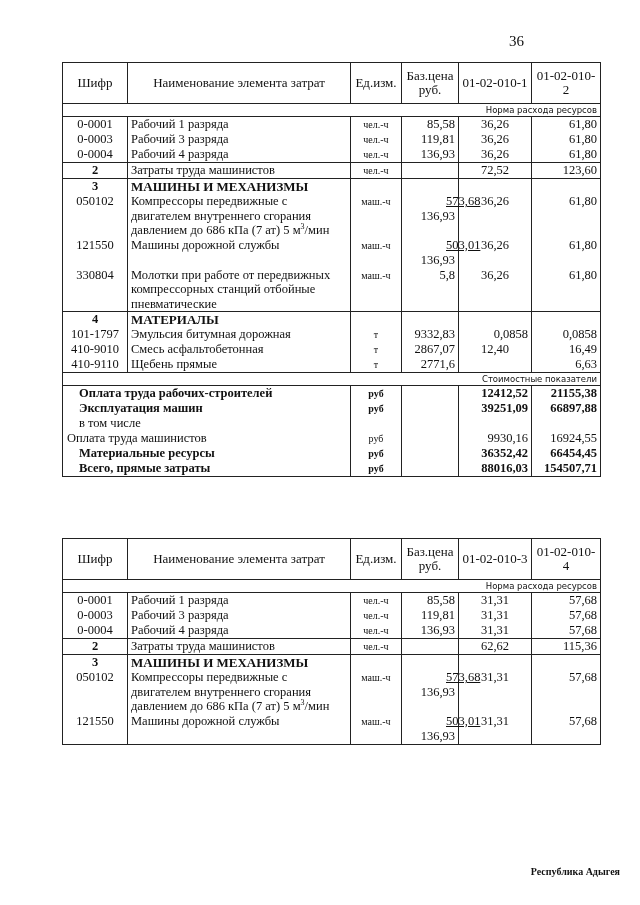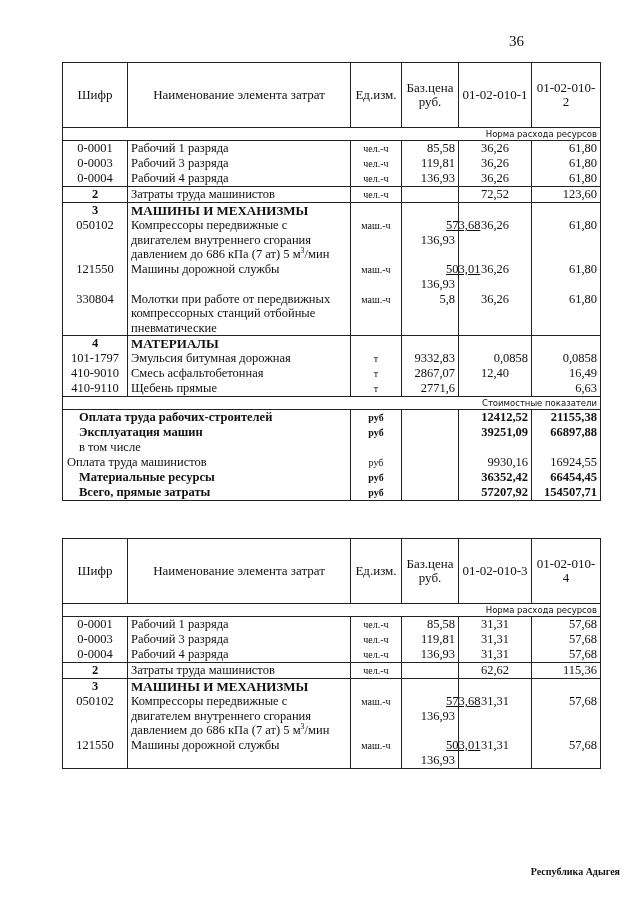"Шифр" table.est th { padding: 16px 2px -> 4px 2px }
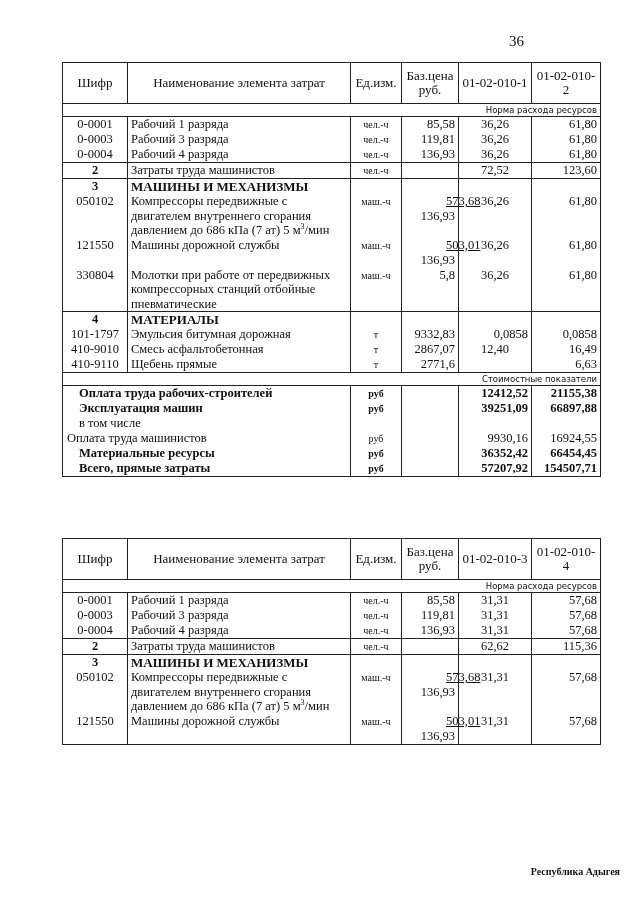"57207,92" td.num { text: 57207,92 -> 88016,03 }
